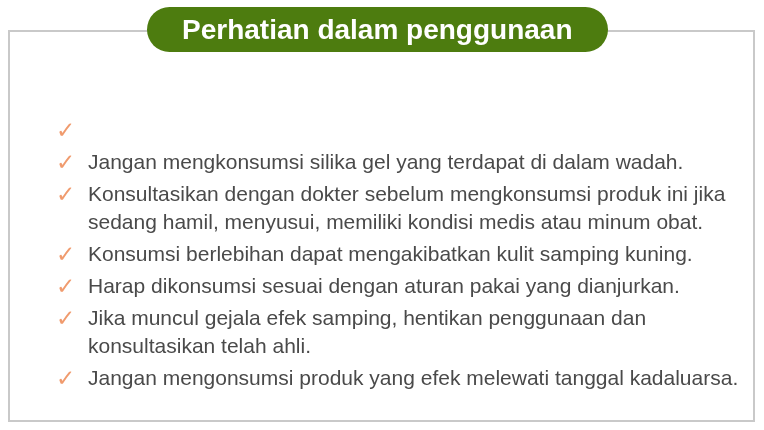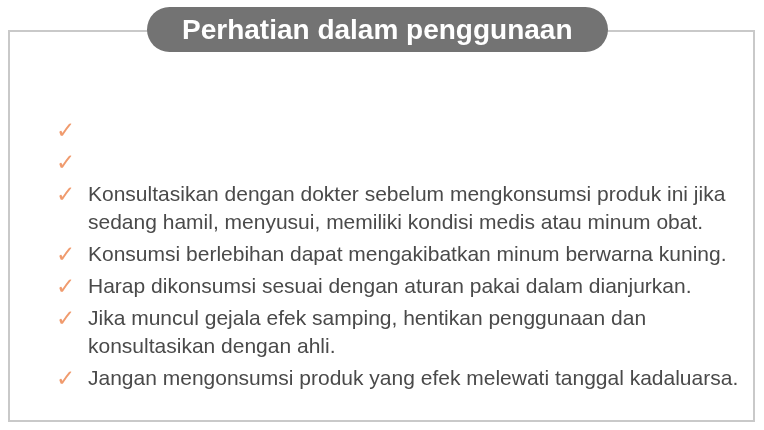"Perhatian dalam penggunaan" .title-badge { background: #737373 -> #4d7c0f }
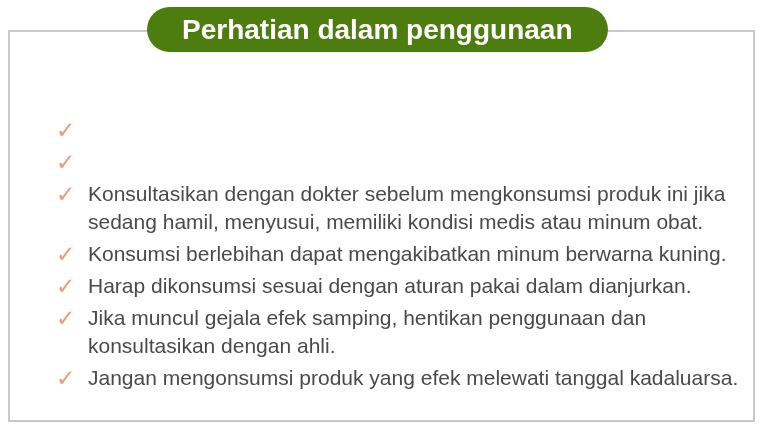"Jangan mengkonsumsi silika gel yang" span.txt { html: none -> <span>Jangan mengkonsumsi silika gel yang terdapat di dalam wadah.</span> }
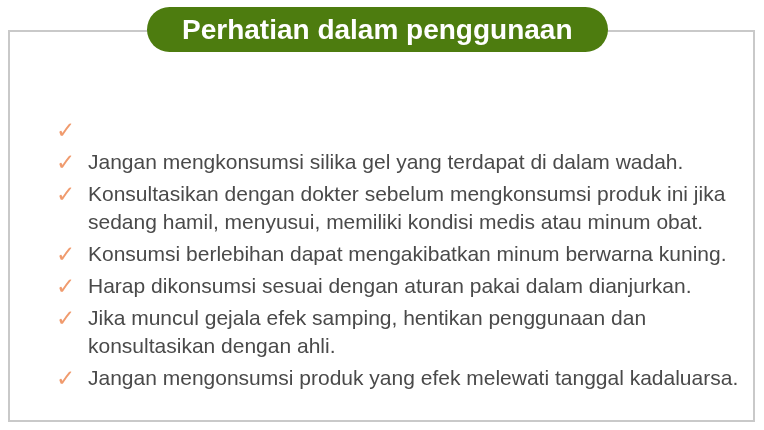"Konsumsi berlebihan dapat mengakibatkan" span.txt { text: minum berwarna -> kulit samping }
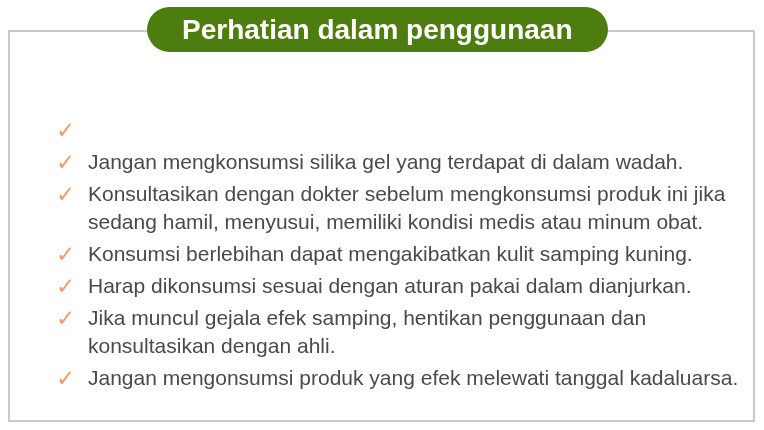"Harap dikonsumsi sesuai dengan aturan" span.txt { text: dalam -> yang }
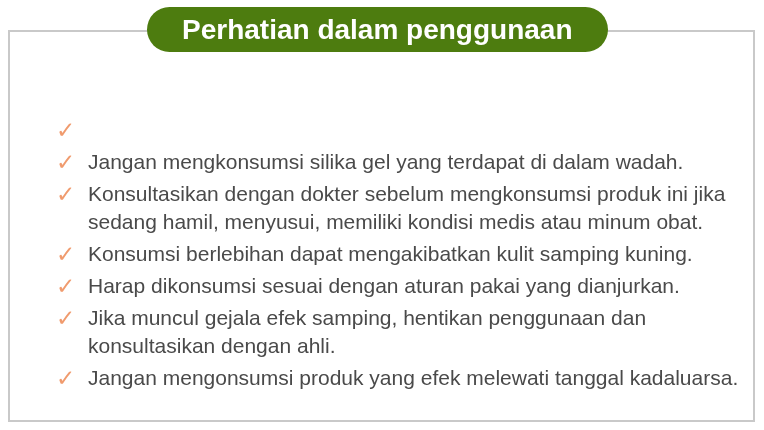"Jika muncul gejala efek samping," span.txt { text: dengan -> telah }
